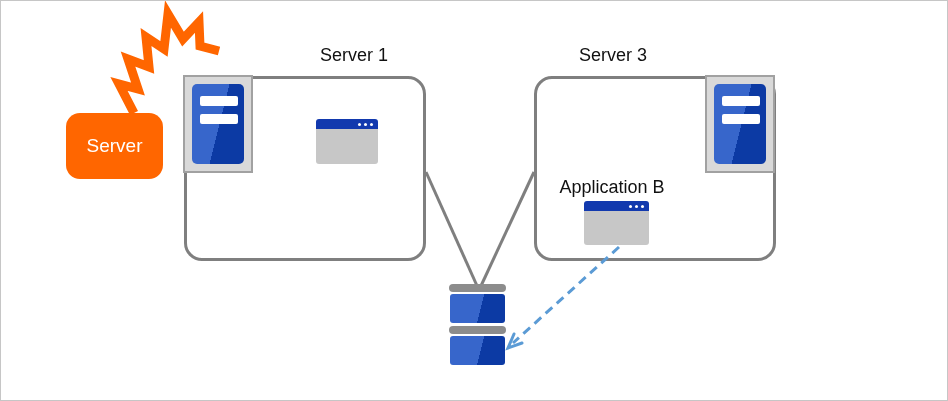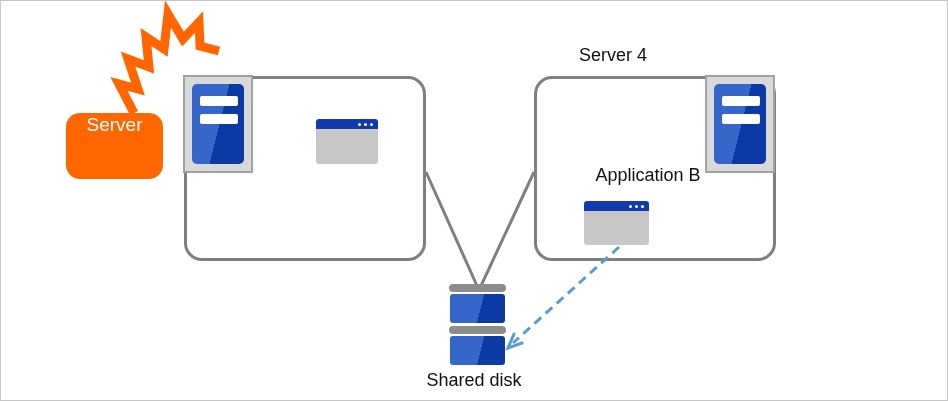"Server 1" div.abs { html: none -> <div>Server 1</div> }
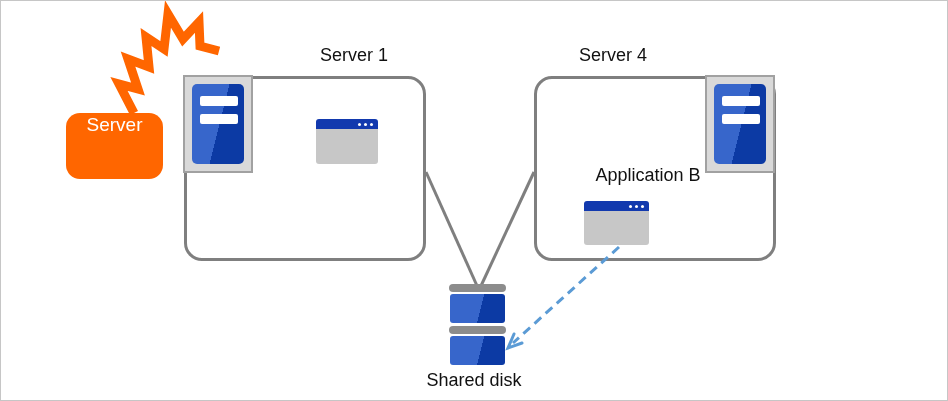"Server 4" div.abs { text: 4 -> 3 }
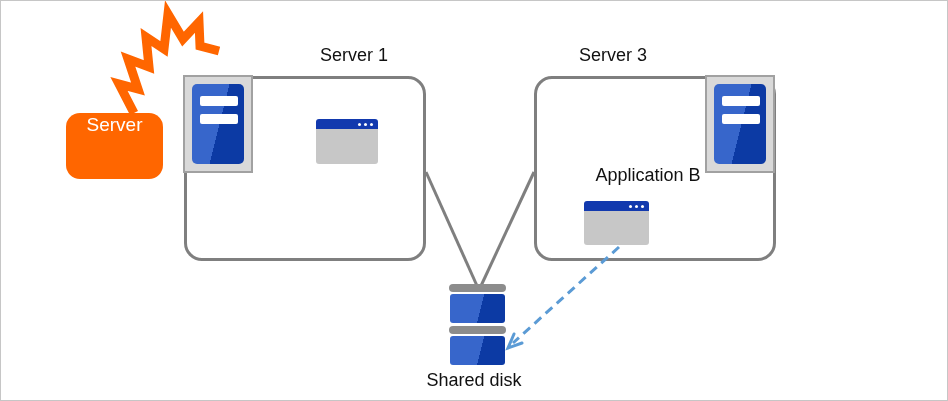"Server" .badge { flex-direction: row -> column }
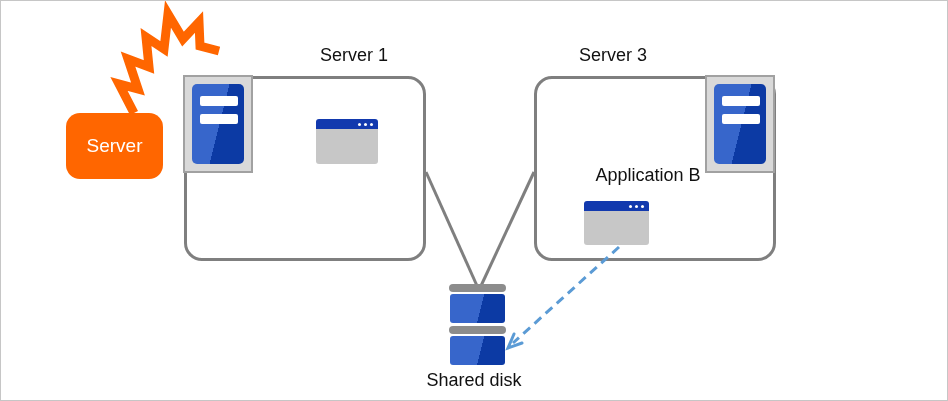"Application B" #appB-label { margin-left: 36px -> none; top: 164px -> 176px }
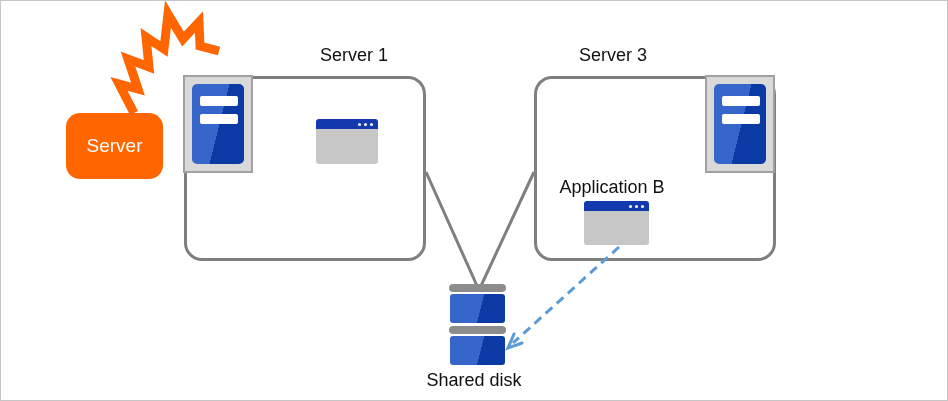"Shared disk" div.abs { html: <div>Shared disk</div> -> none }
